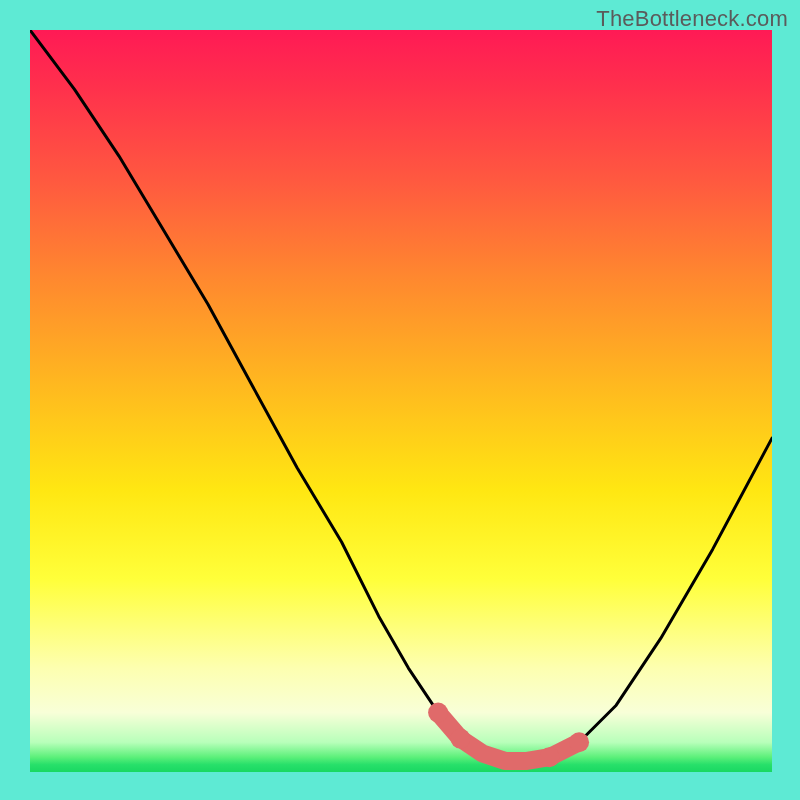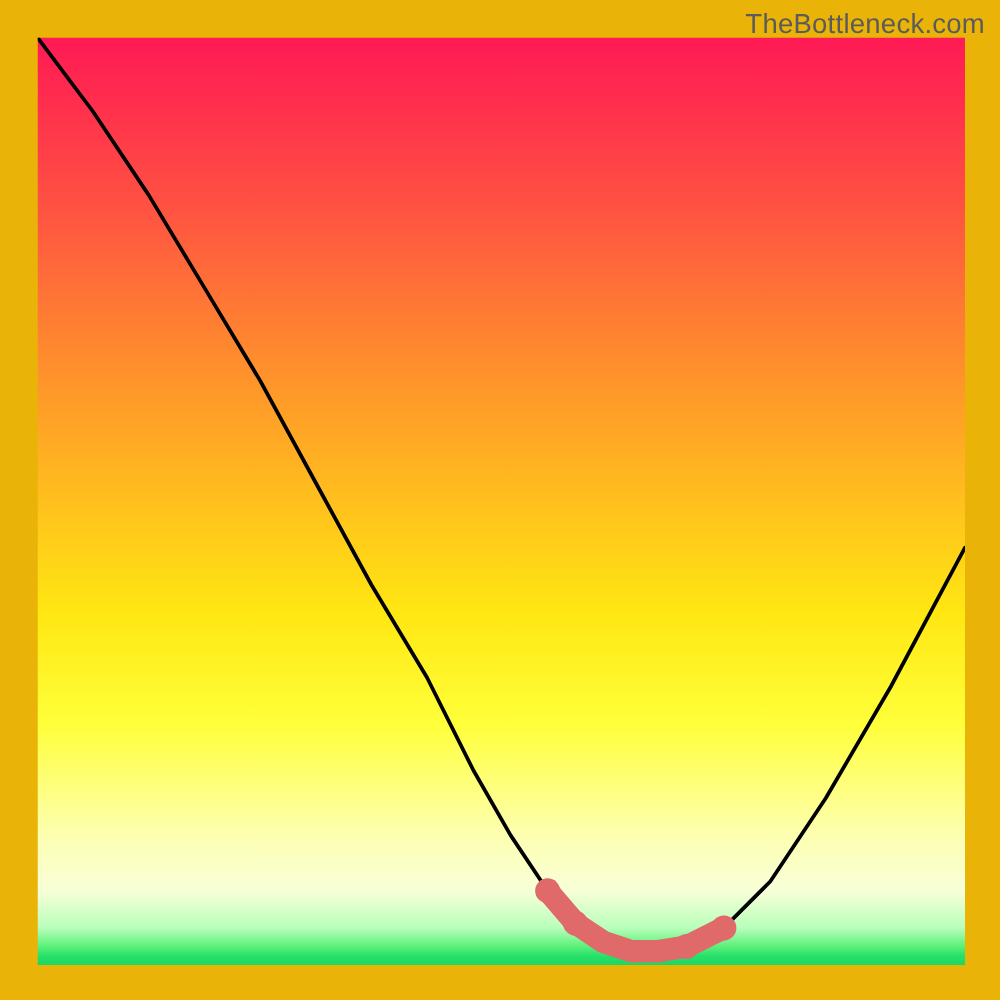"TheBottleneck.com" .container { background: #eab308 -> #5eead4 }
